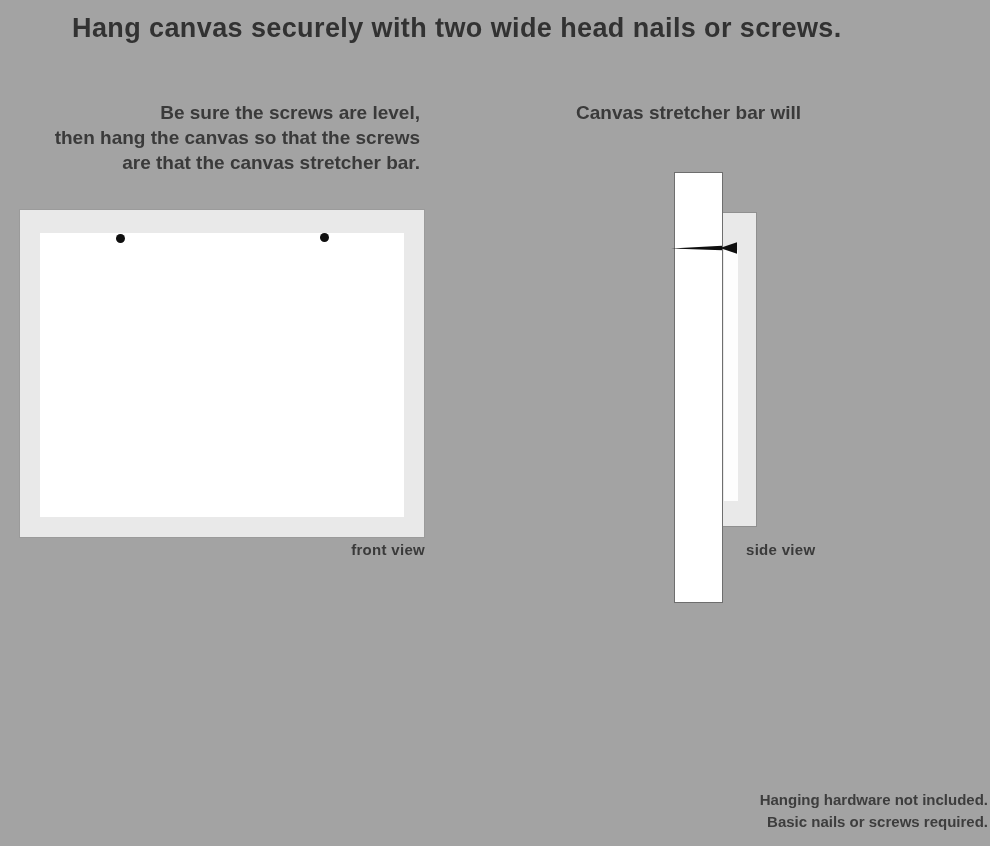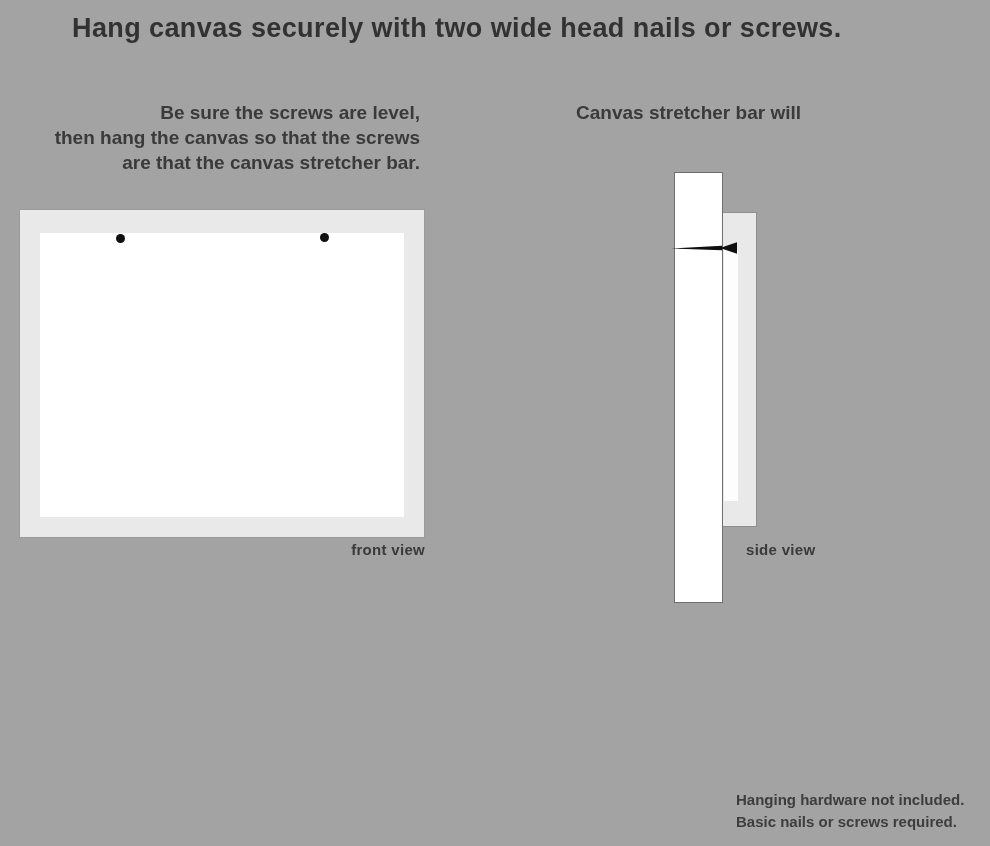"Hanging hardware not included." .footnote { text-align: left -> right }
